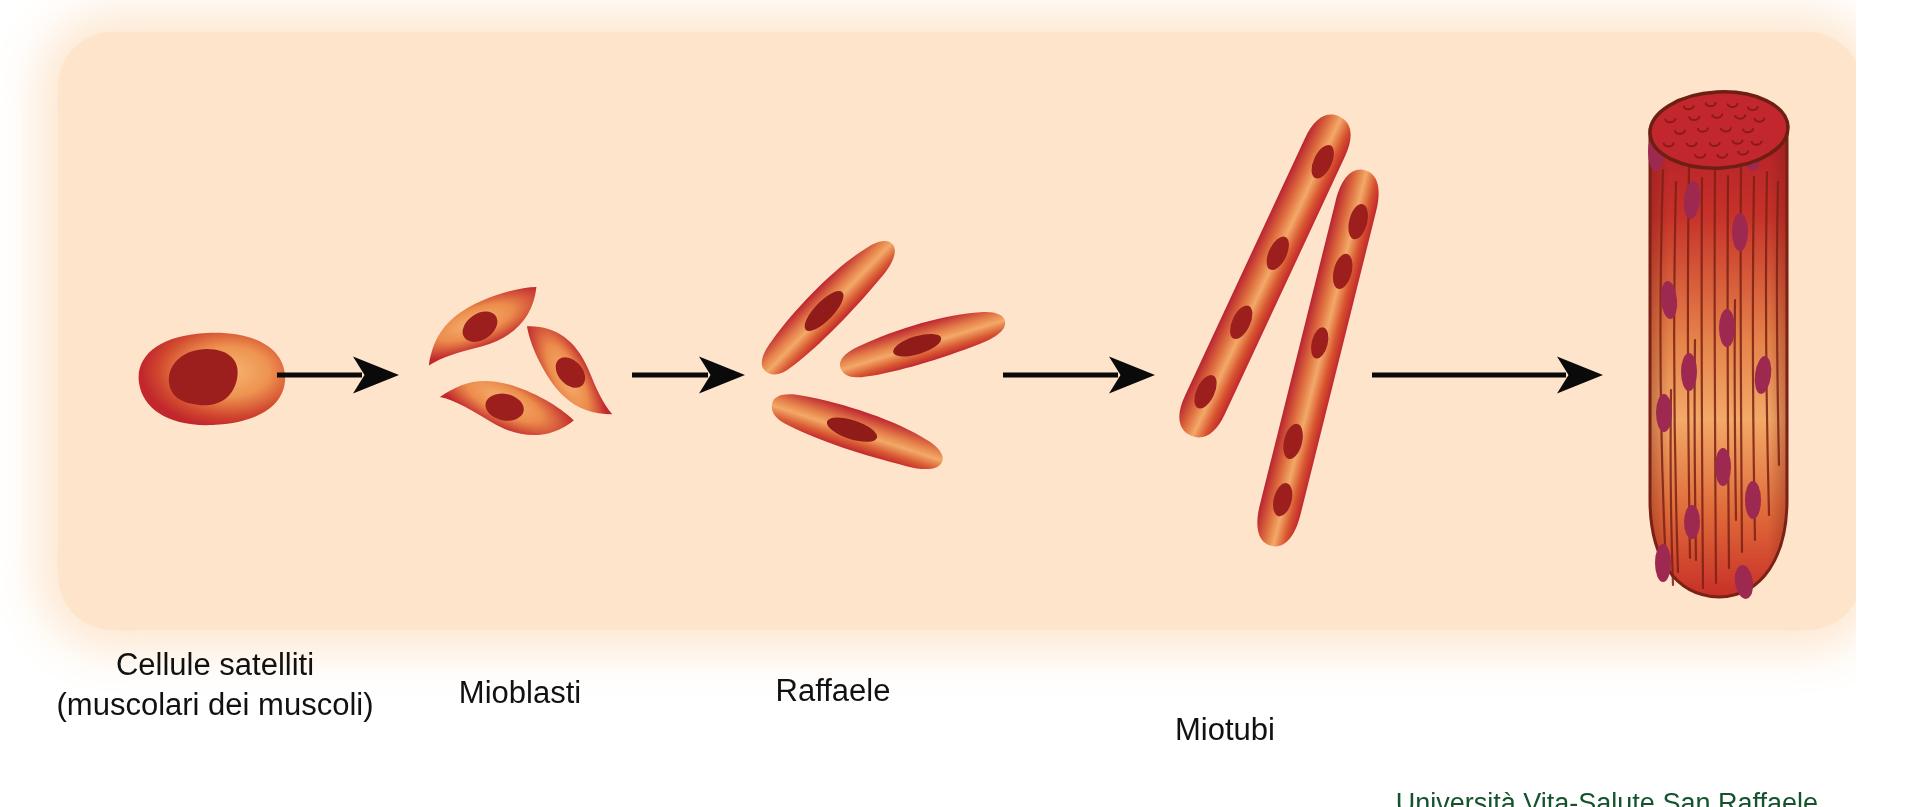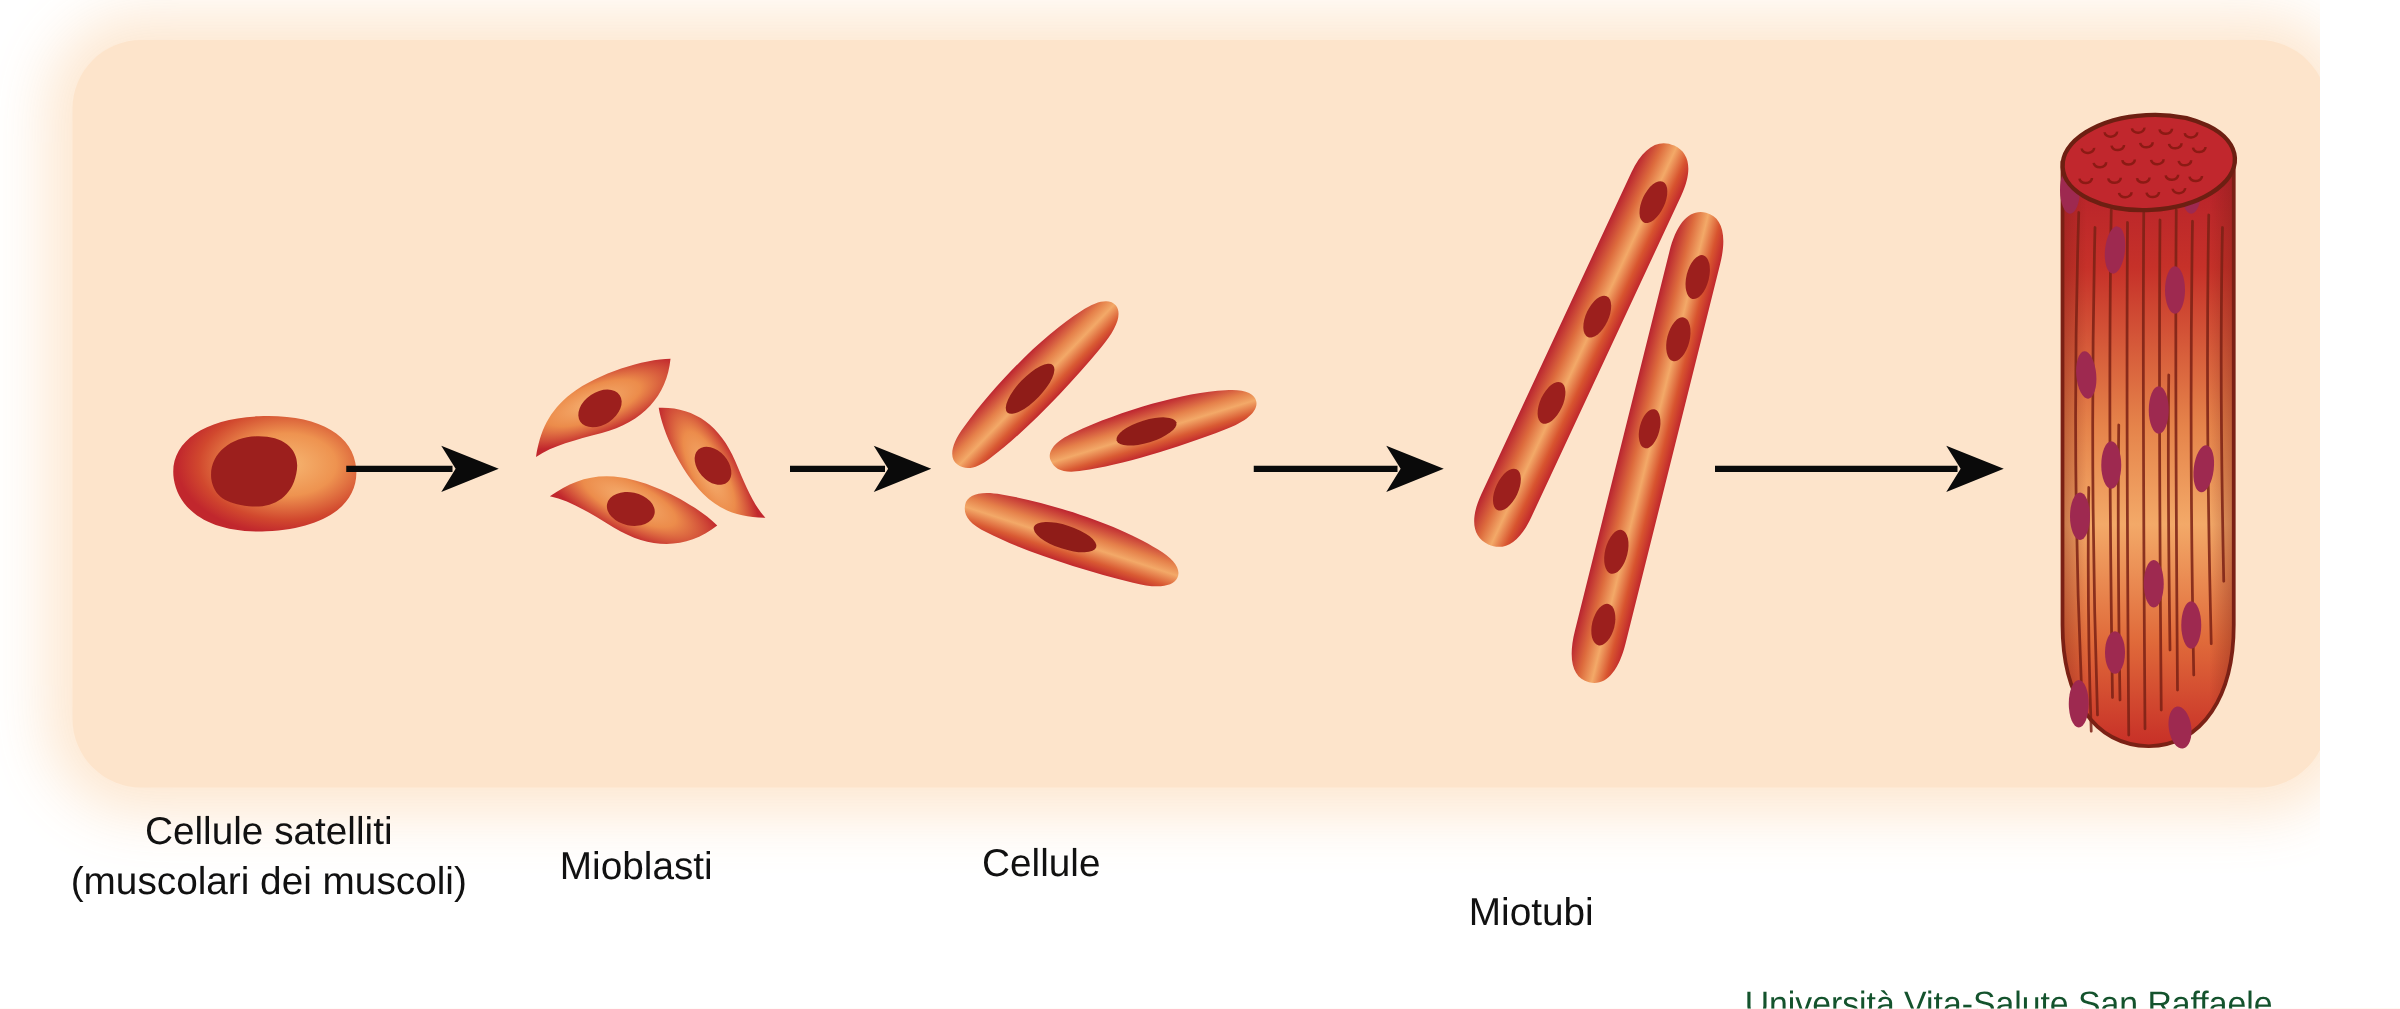"Mioblasti" div.stage-label { left: 509px -> 520px }
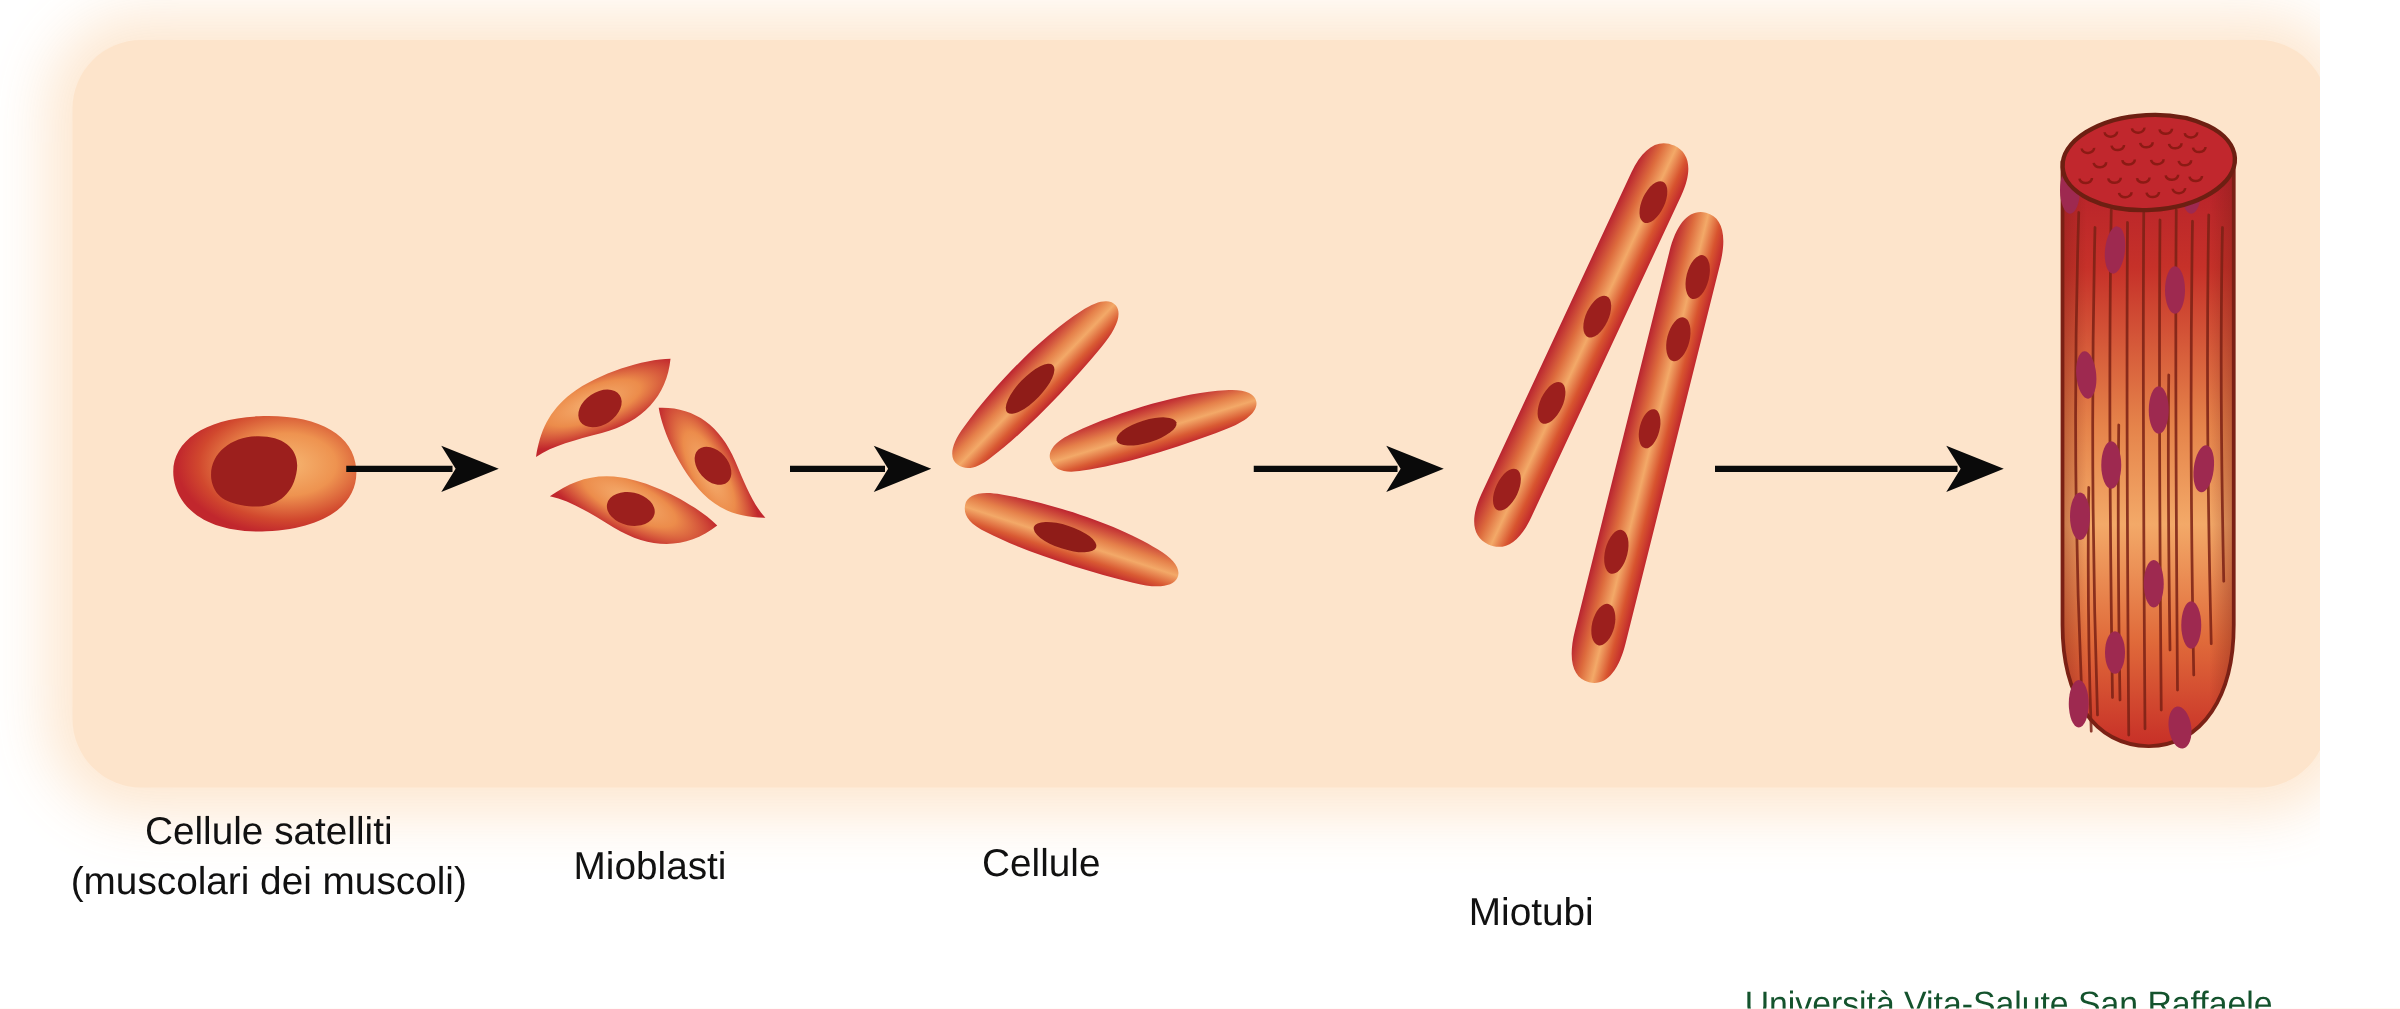"Cellule" div.stage-label { text: Cellule -> Raffaele }
